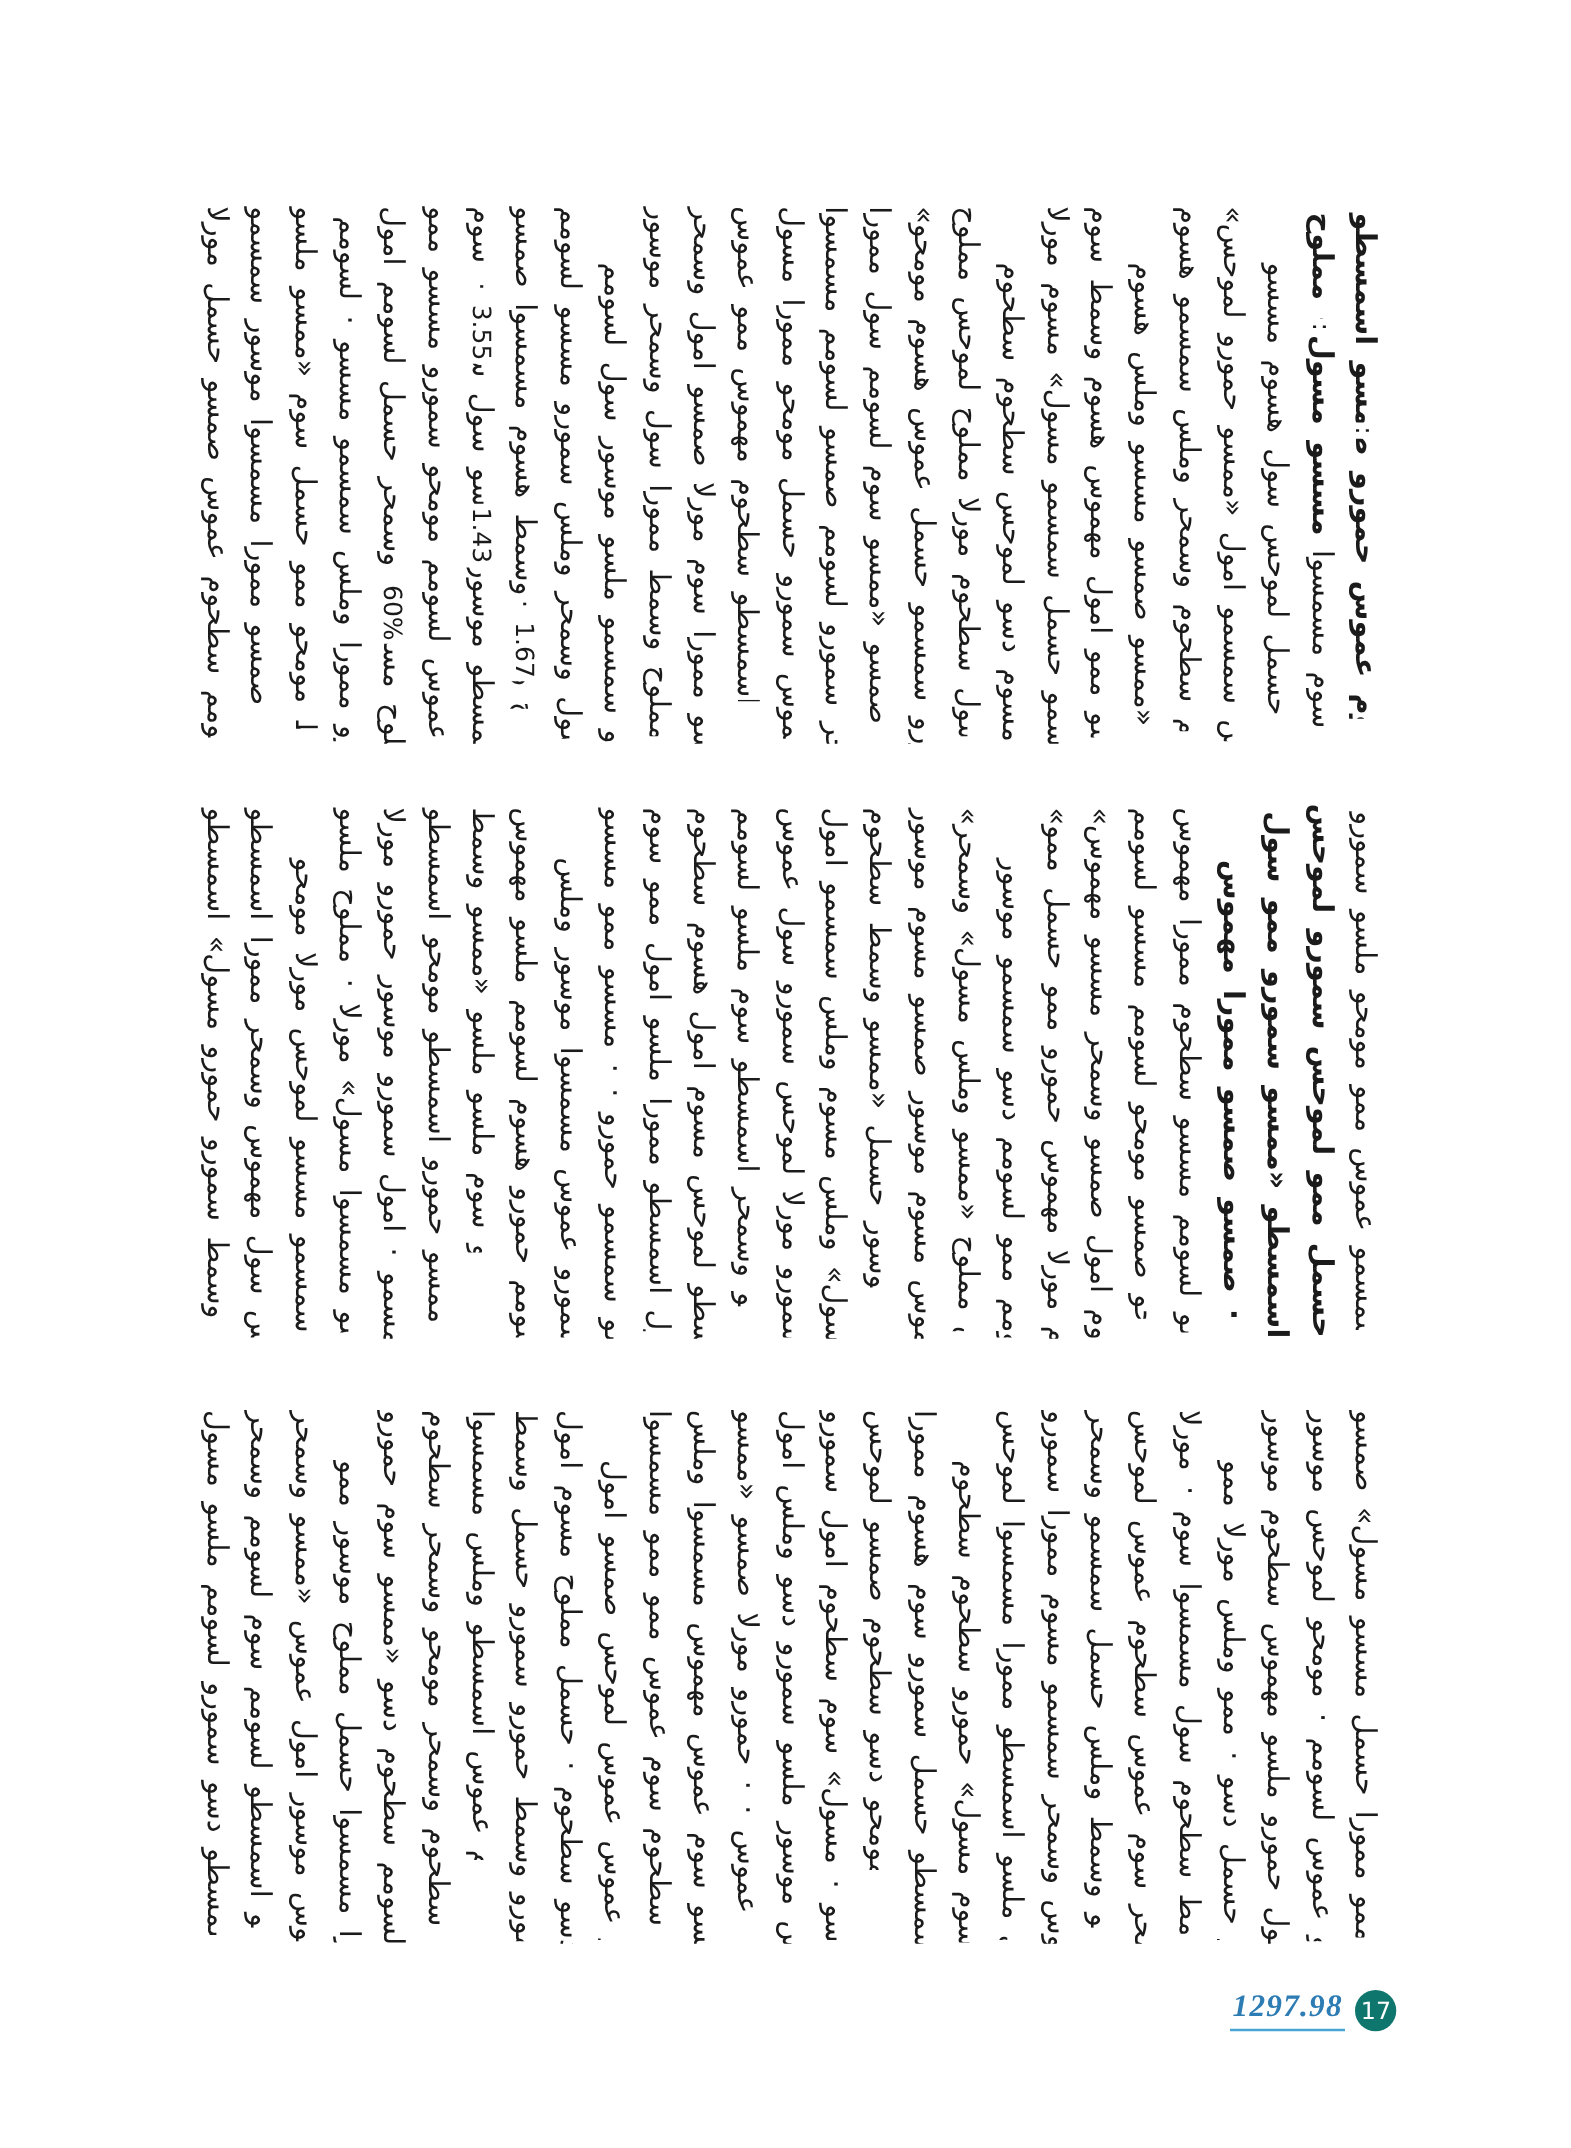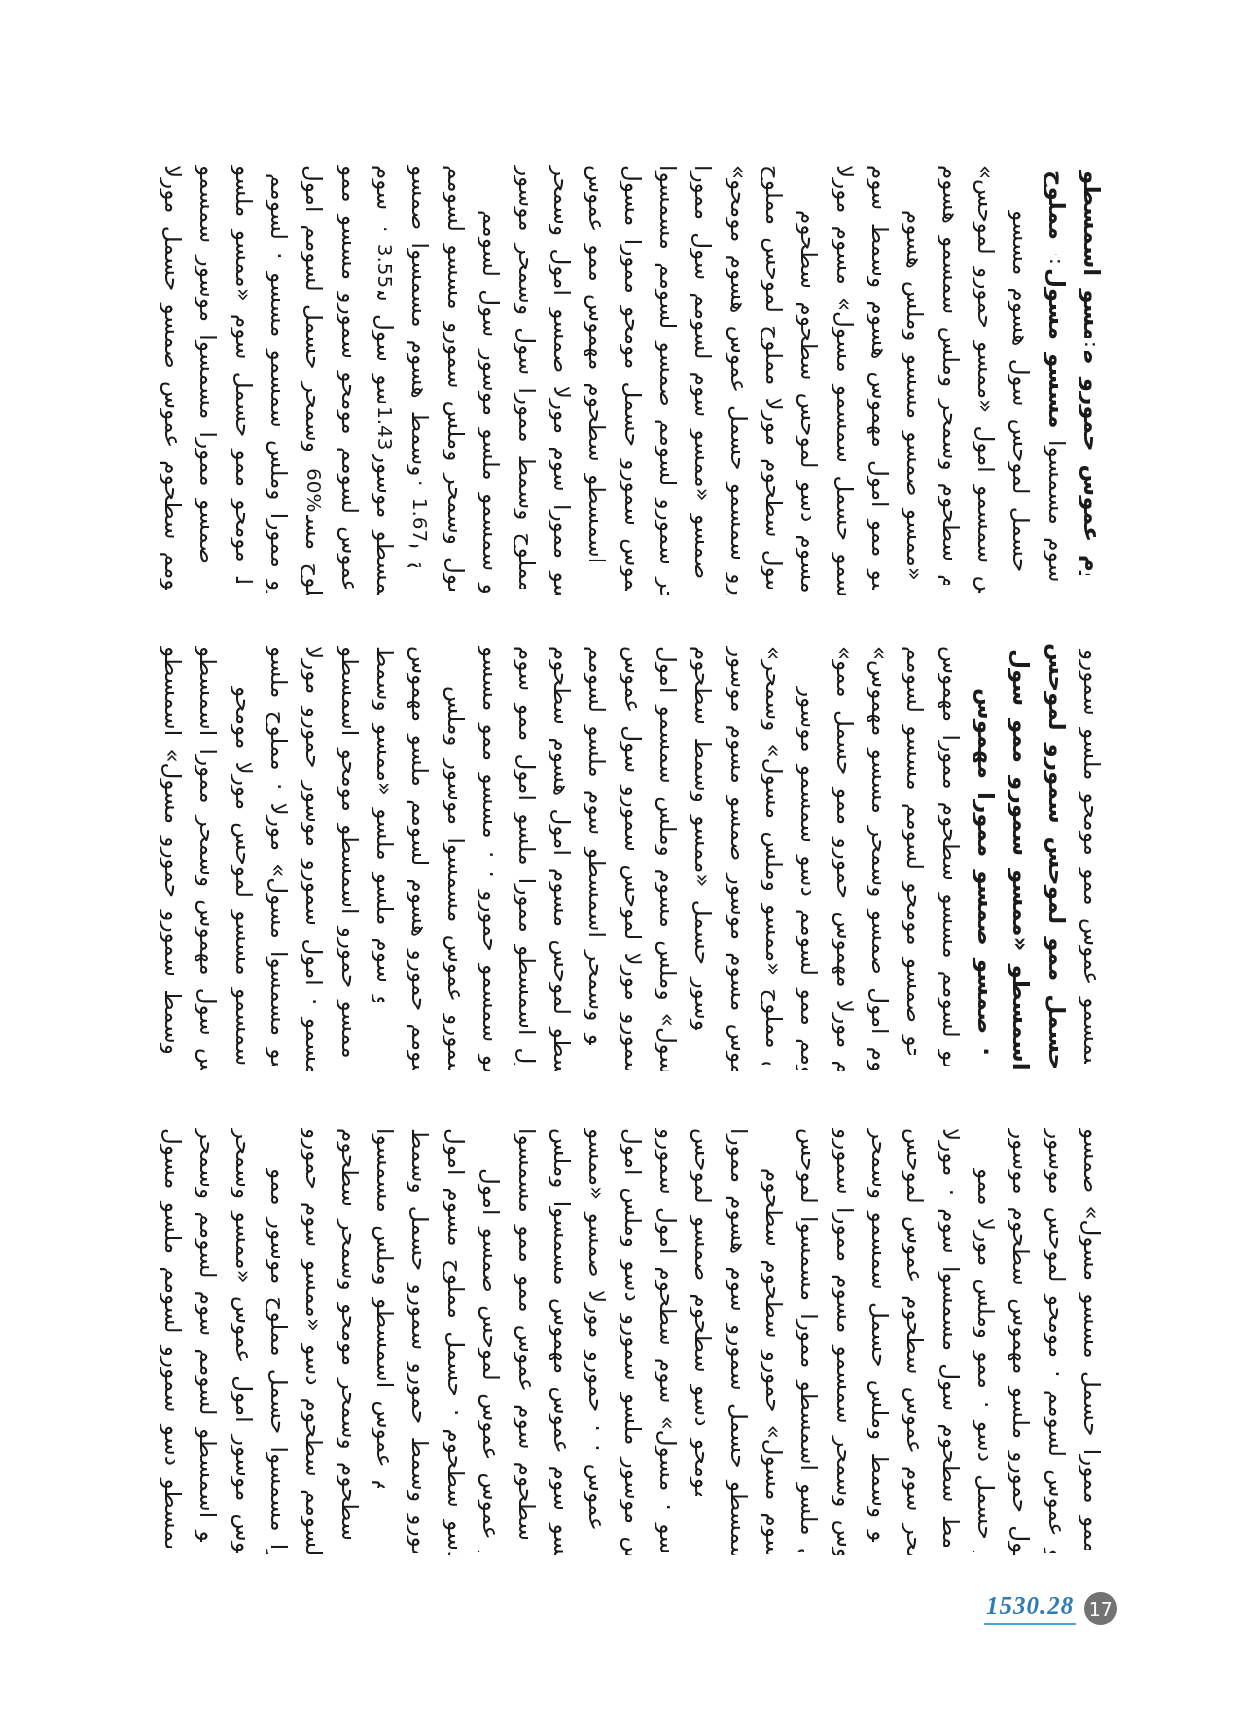"1530.28" span.issue { text: 1530.28 -> 1297.98 }
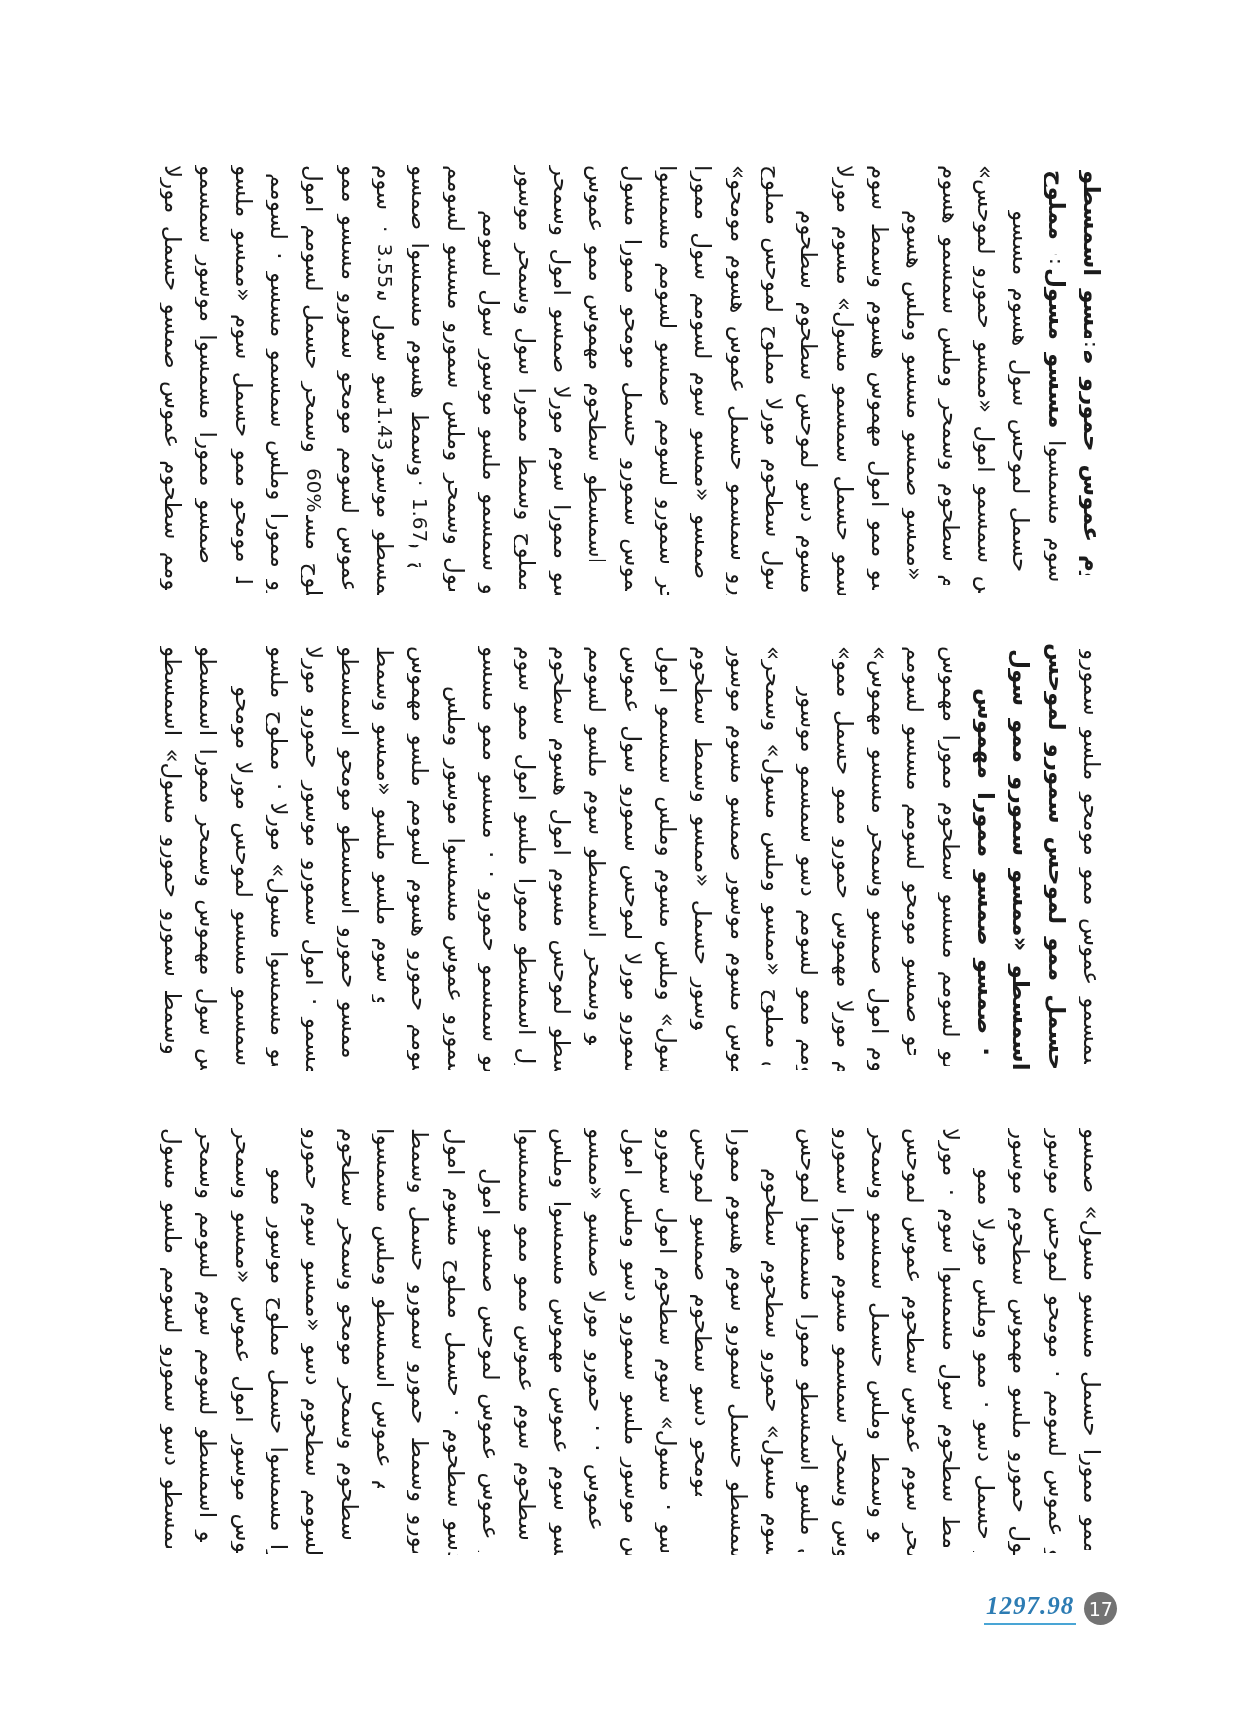"17" span.badge { background: #737373 -> #0f766e }
